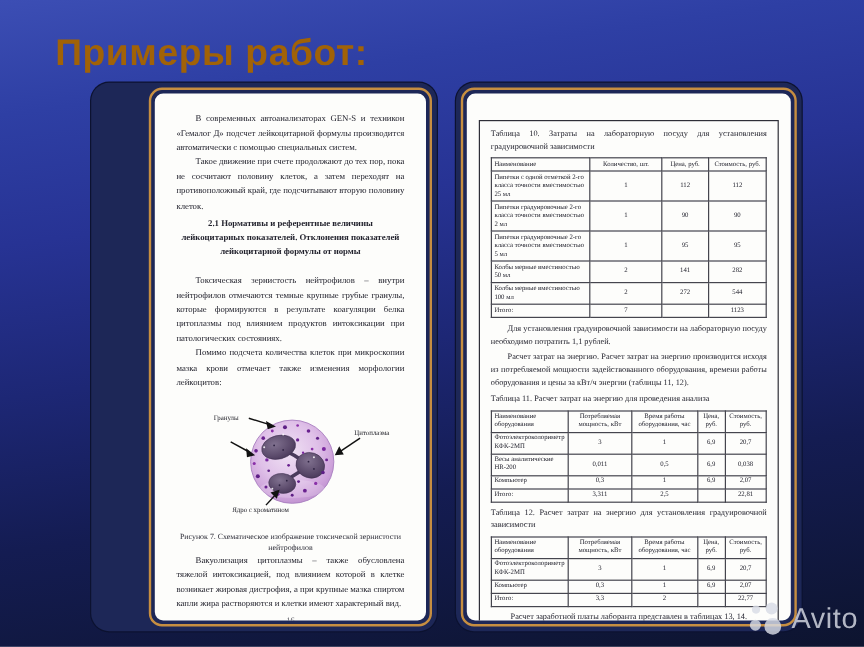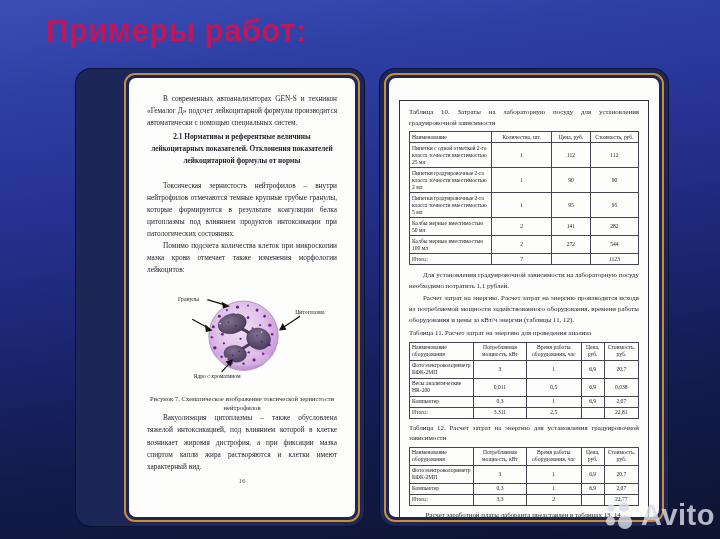"Примеры работ:" .slide-title { color: #be185d -> #a16207; top: 13px -> 26px }
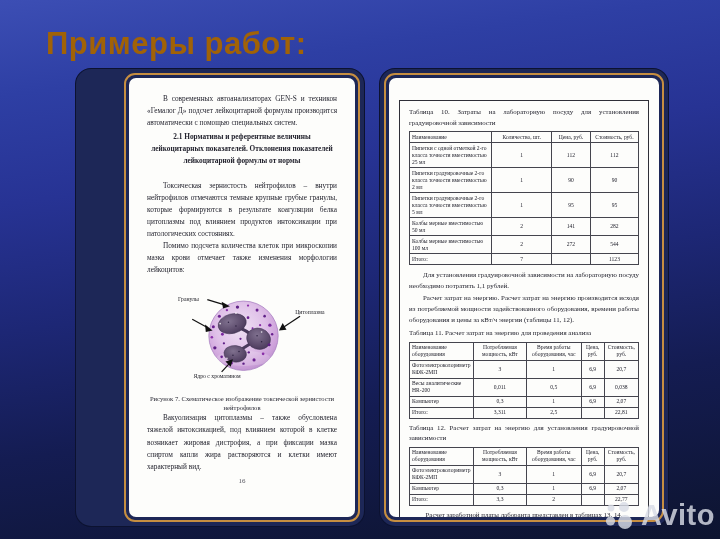"Такое движение при счете продолжают" p.para { html: none -> <p>Такое движение при счете продолжают до тех пор, пока не сосчитают половину клеток, а затем переходят на противоположный край, где подсчитывают вторую половину клеток.</p> }
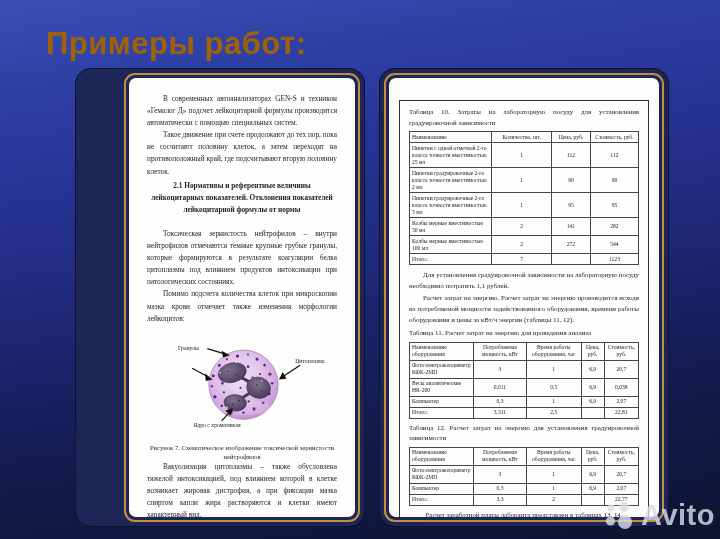"Вакуолизация цитоплазмы – также" p.para { text: фиксации -> крупные }
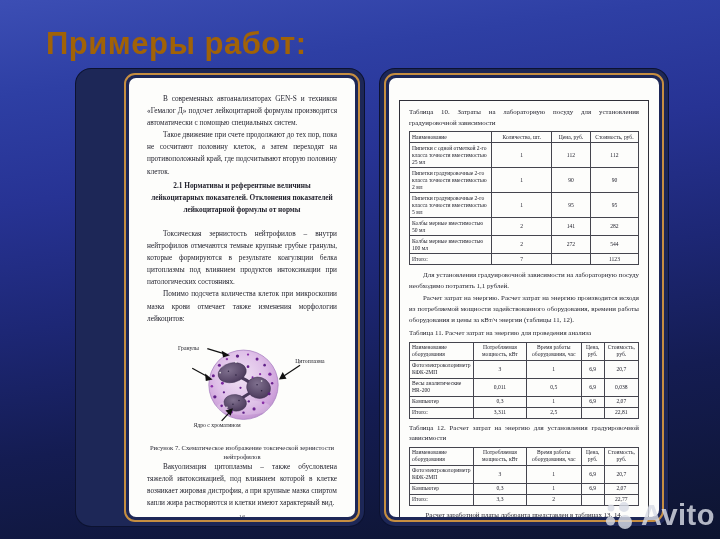"Avito" .watermark .wm-text { font-size: 29px -> 24px; font-weight: 700 -> 400 }
